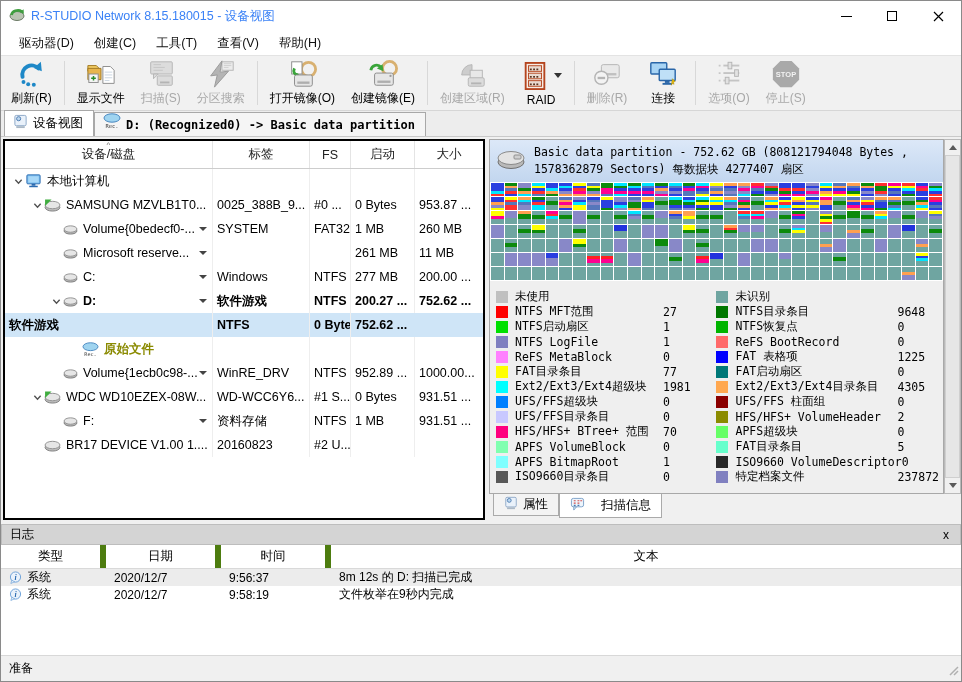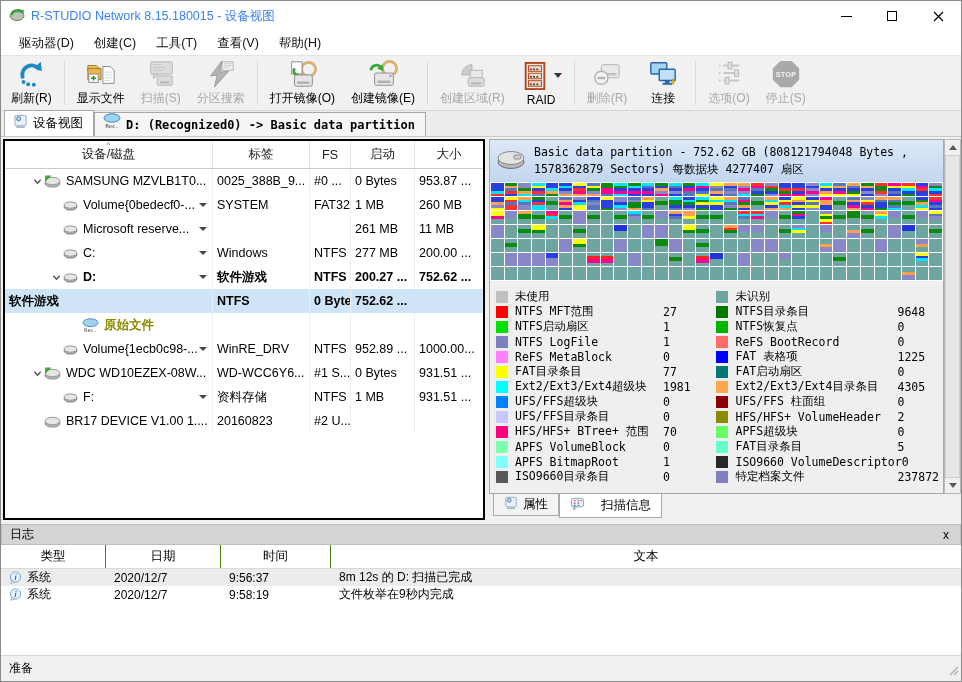"本地计算机" div.tree-row { html: none -> <div> <div> <span></span> <span> <svg> <polyline></polyline> </svg> </span> <span> <svg> <rect></rect> <rect></rect> <rect></rect> <rect></rect> </svg> </span> <span>本地计算机</span> </div> <div></div> <div></div> <div></div> <div></div> </div> }
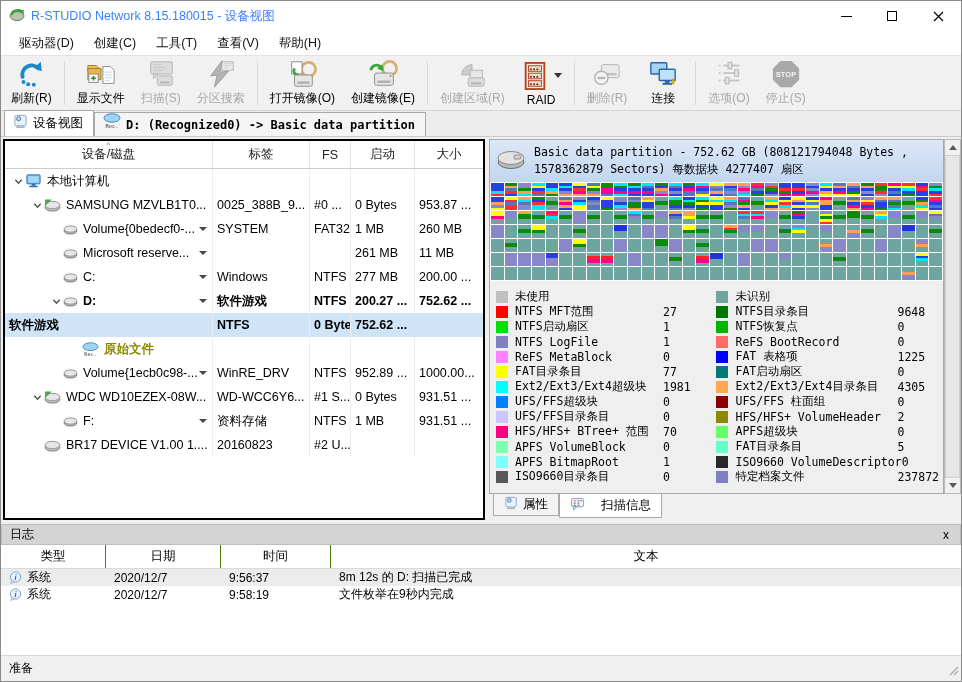"类型" .lh-cell { border-right: 1px solid #4d7c0f -> 6px solid #4d7c0f }
